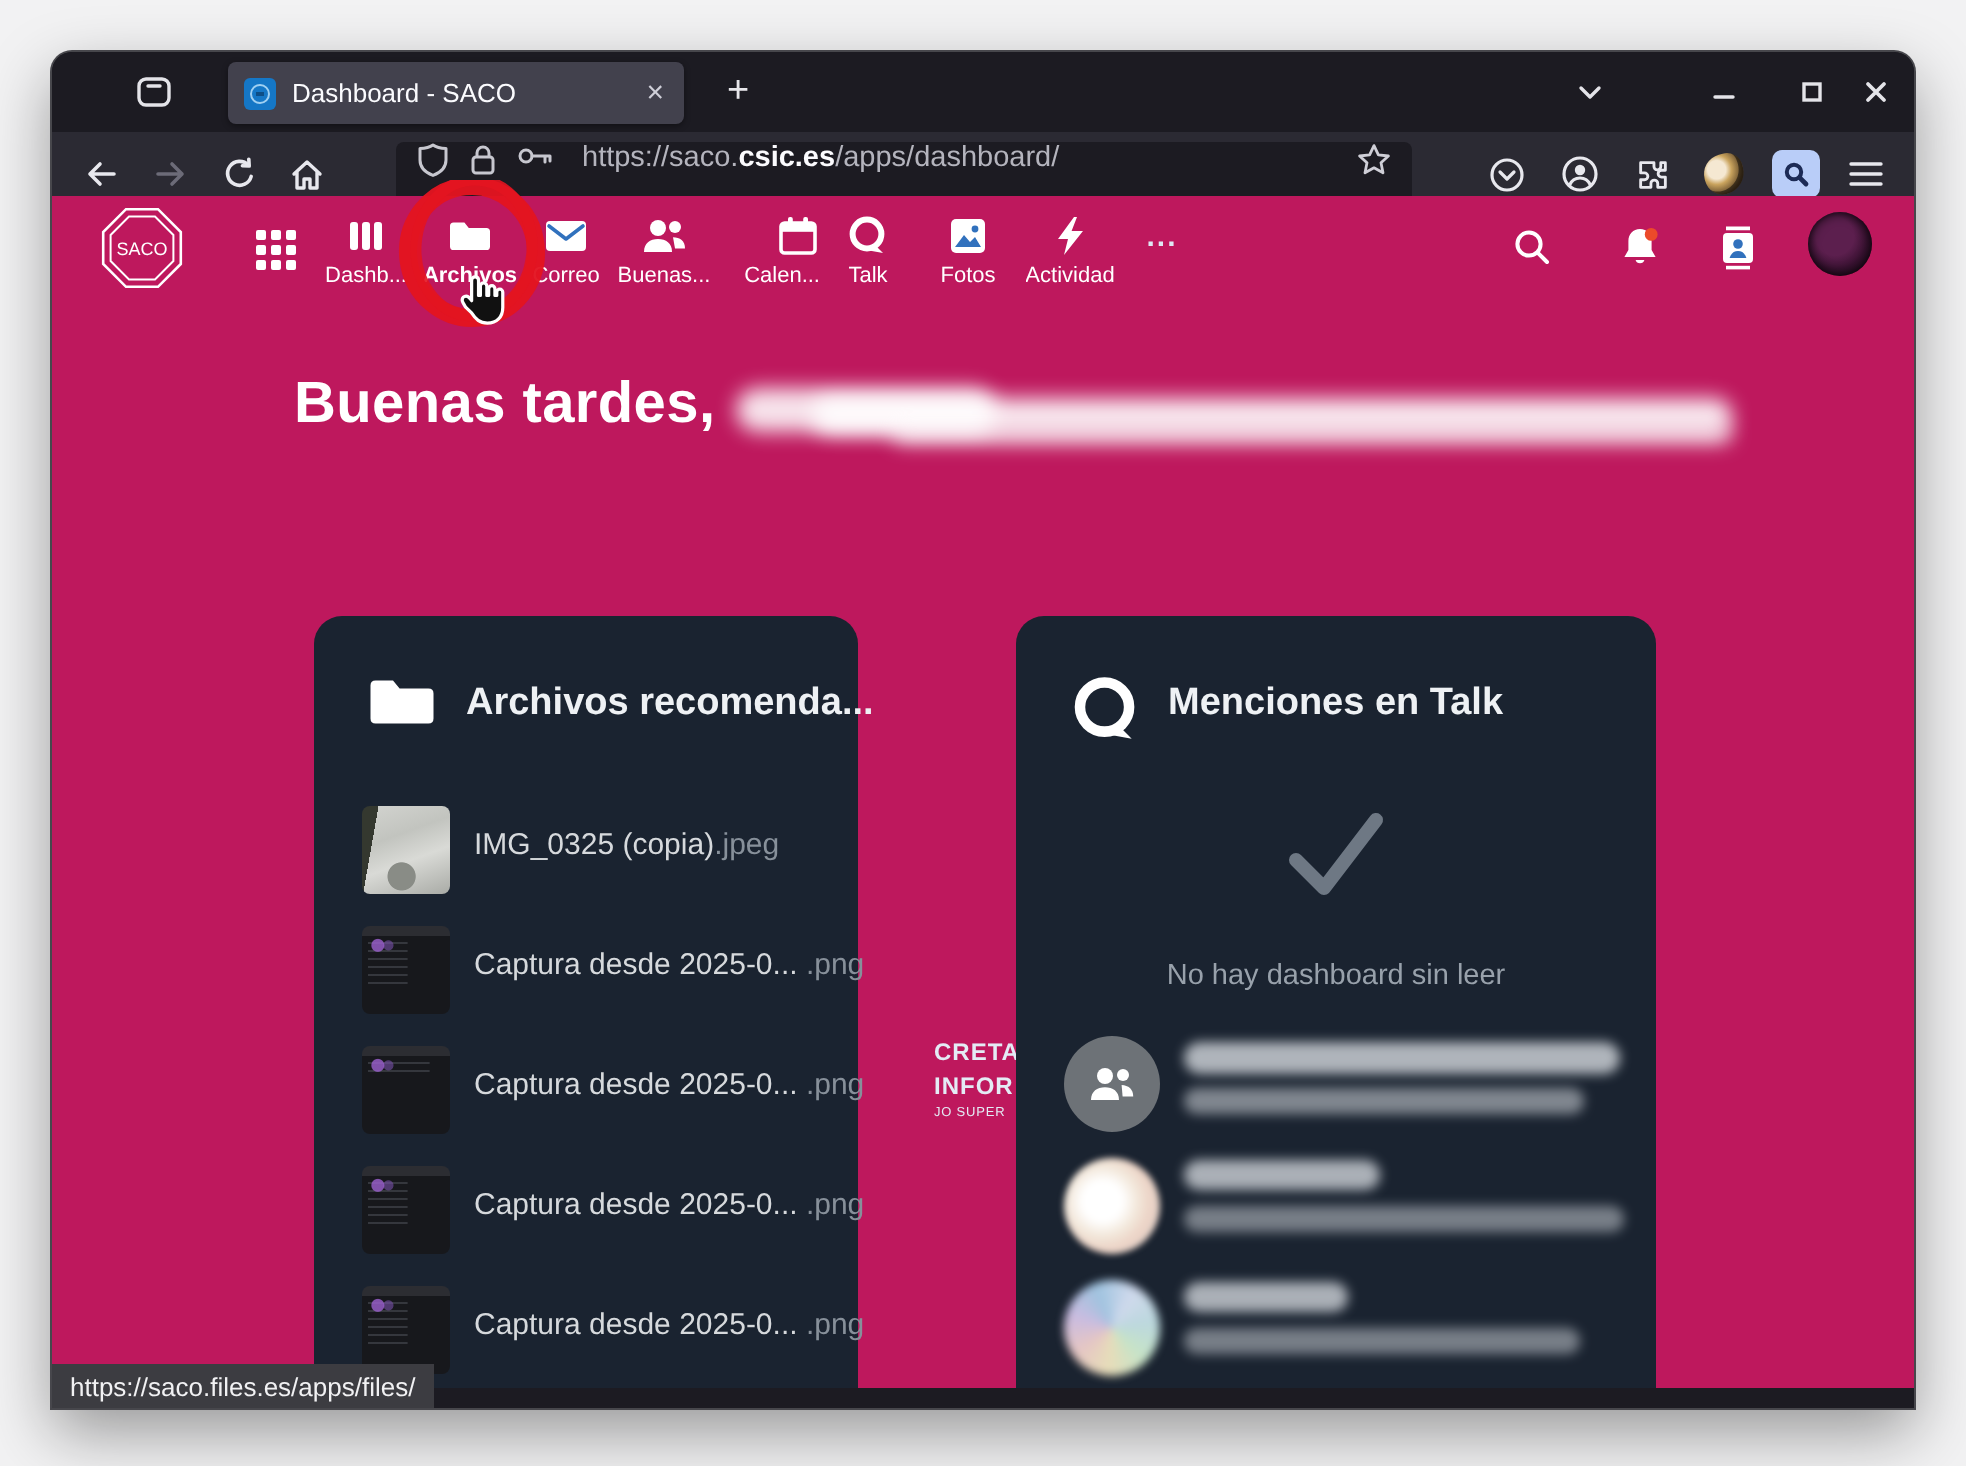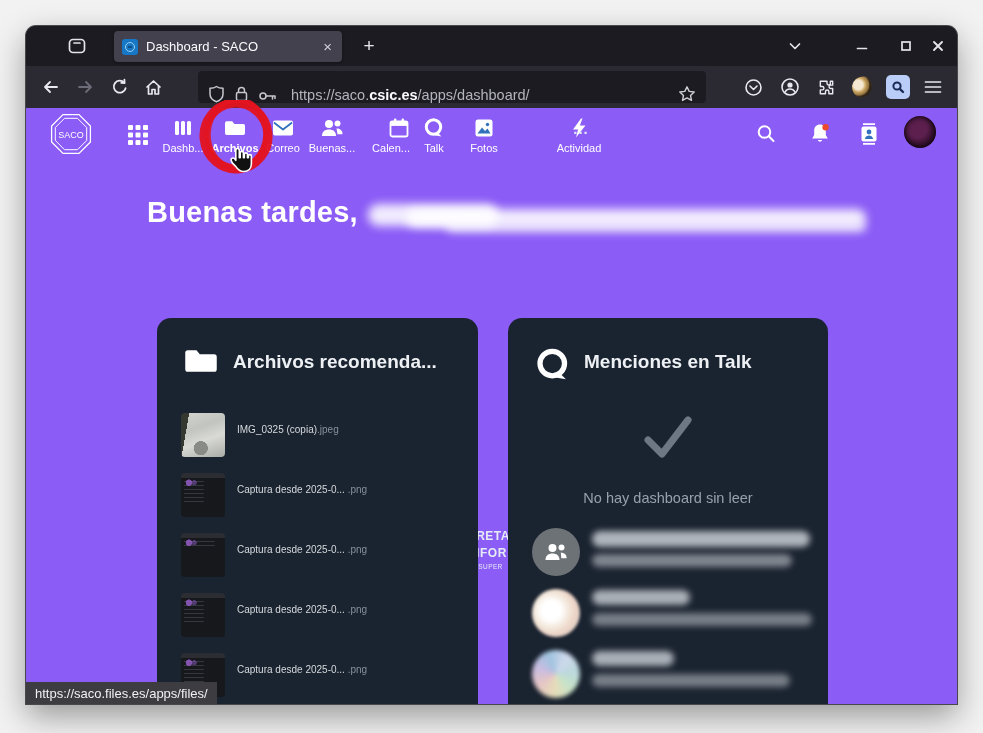"https://saco.csic.es/apps/dashboard/" .urlbar { align-items: flex-end -> flex-start }
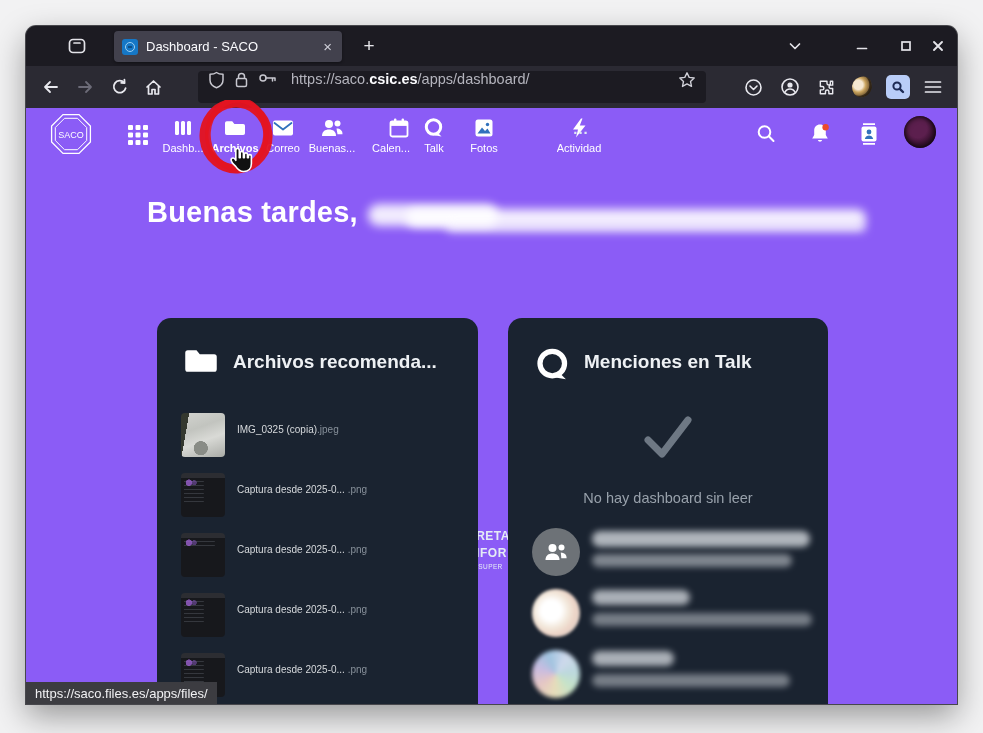"SACO" .content { background: #8b5cf6 -> #be185d; top: 82px -> 72px }
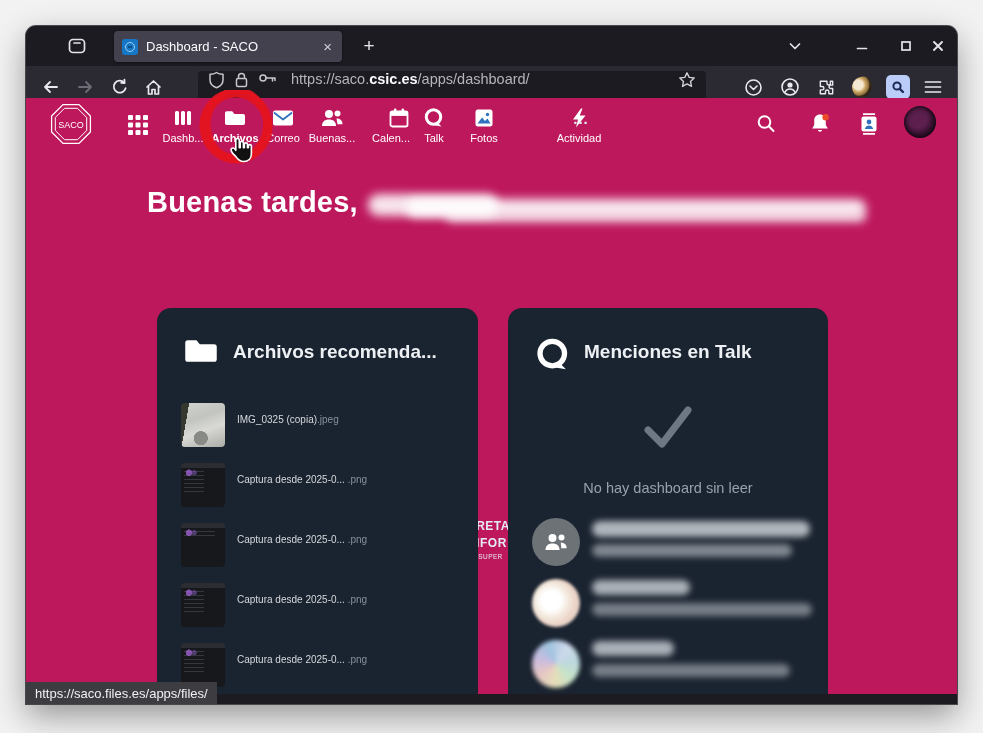"Actividad" div.nc-app { margin-left: 44px -> none }
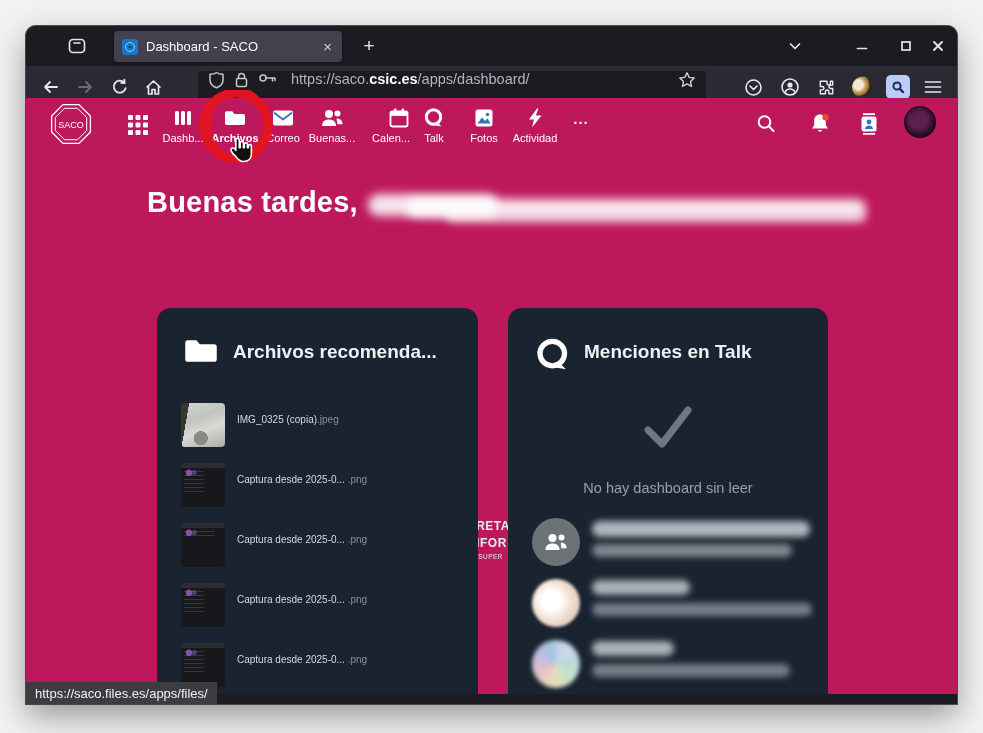"Archivos recomenda..." div.card { width: 321px -> 272px }
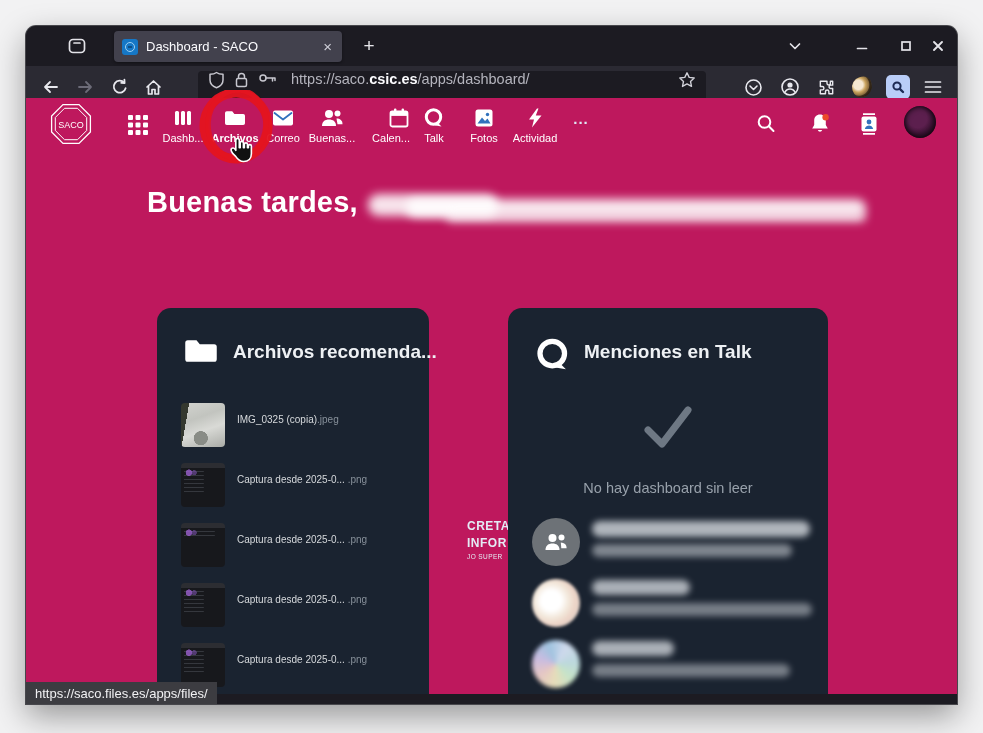"IMG_0325 (copia).jpeg" .file-name { font-size: 10px -> 15px }
